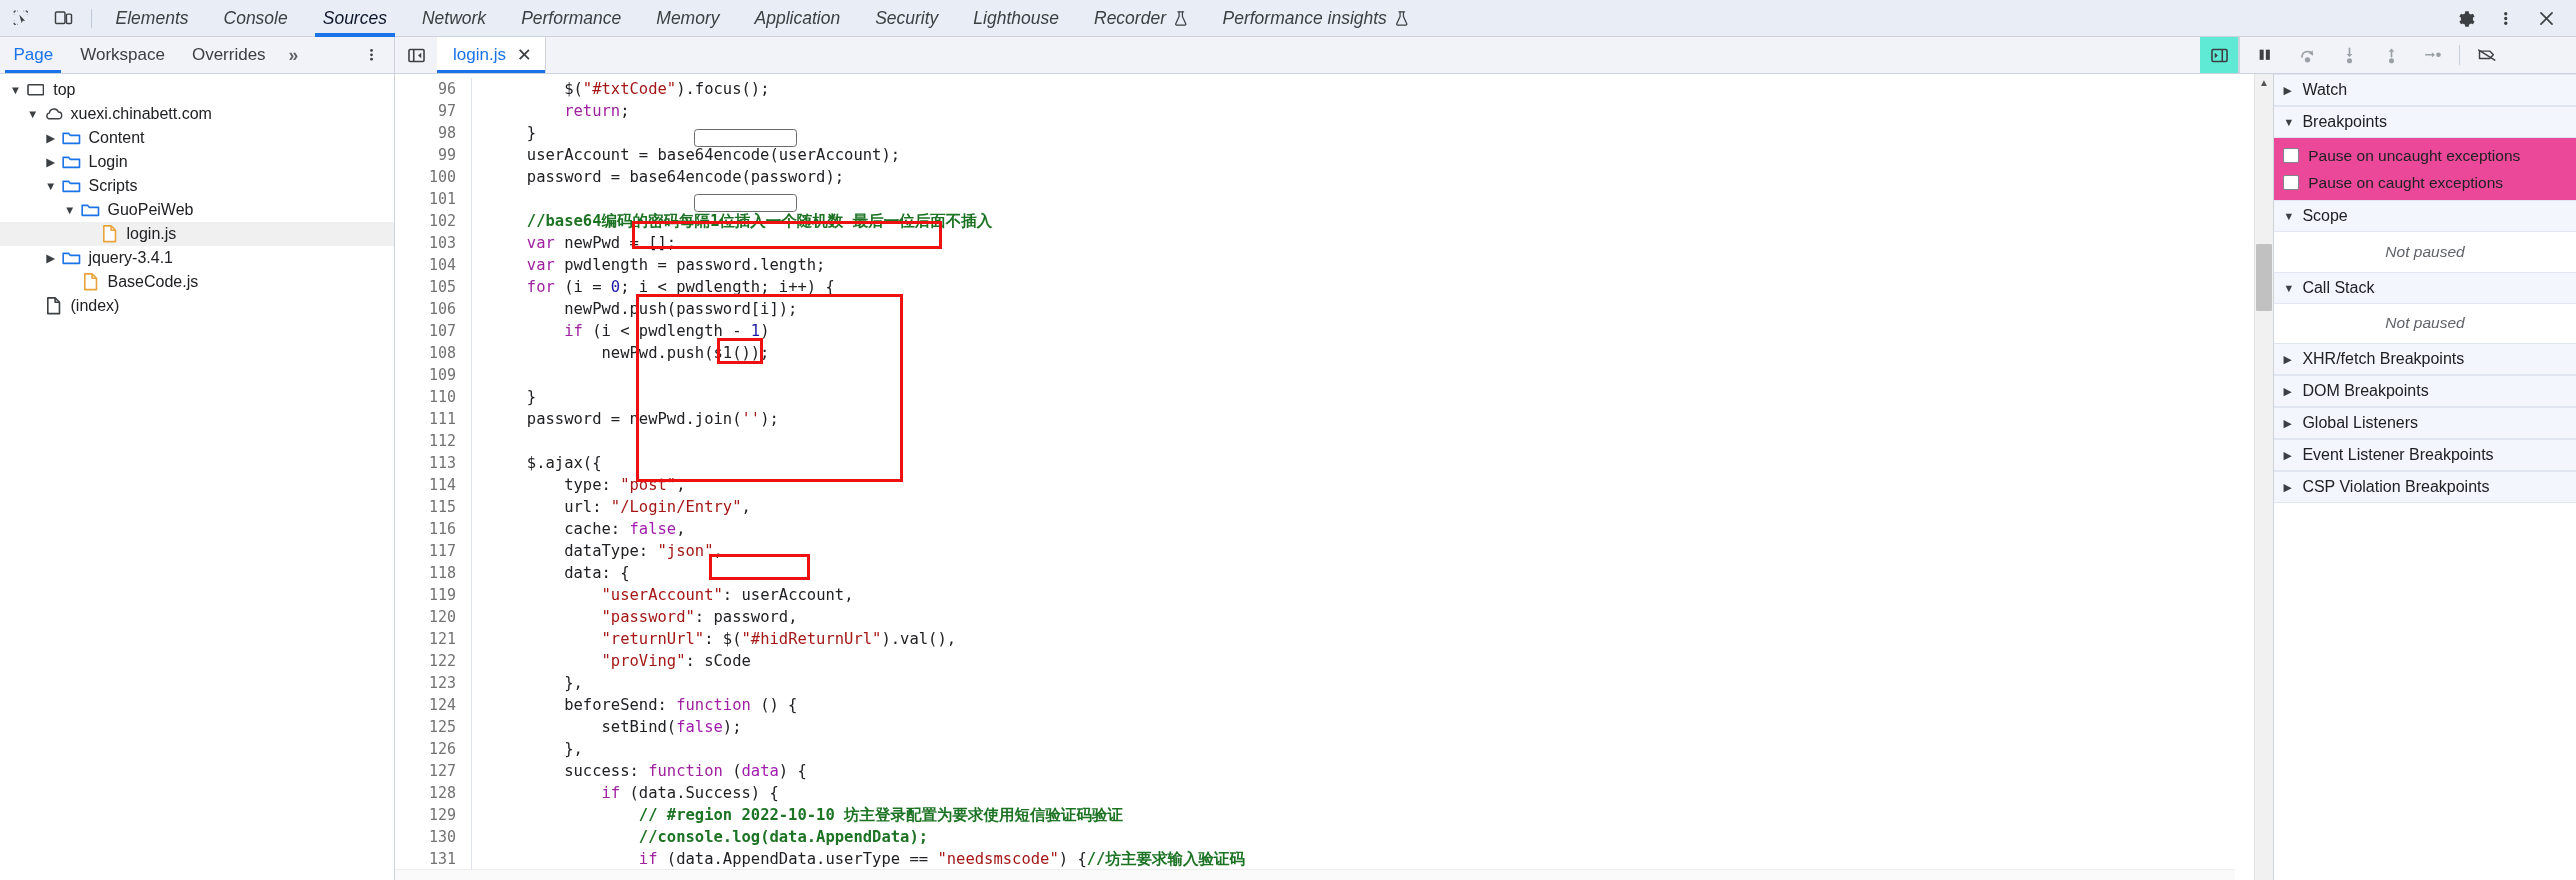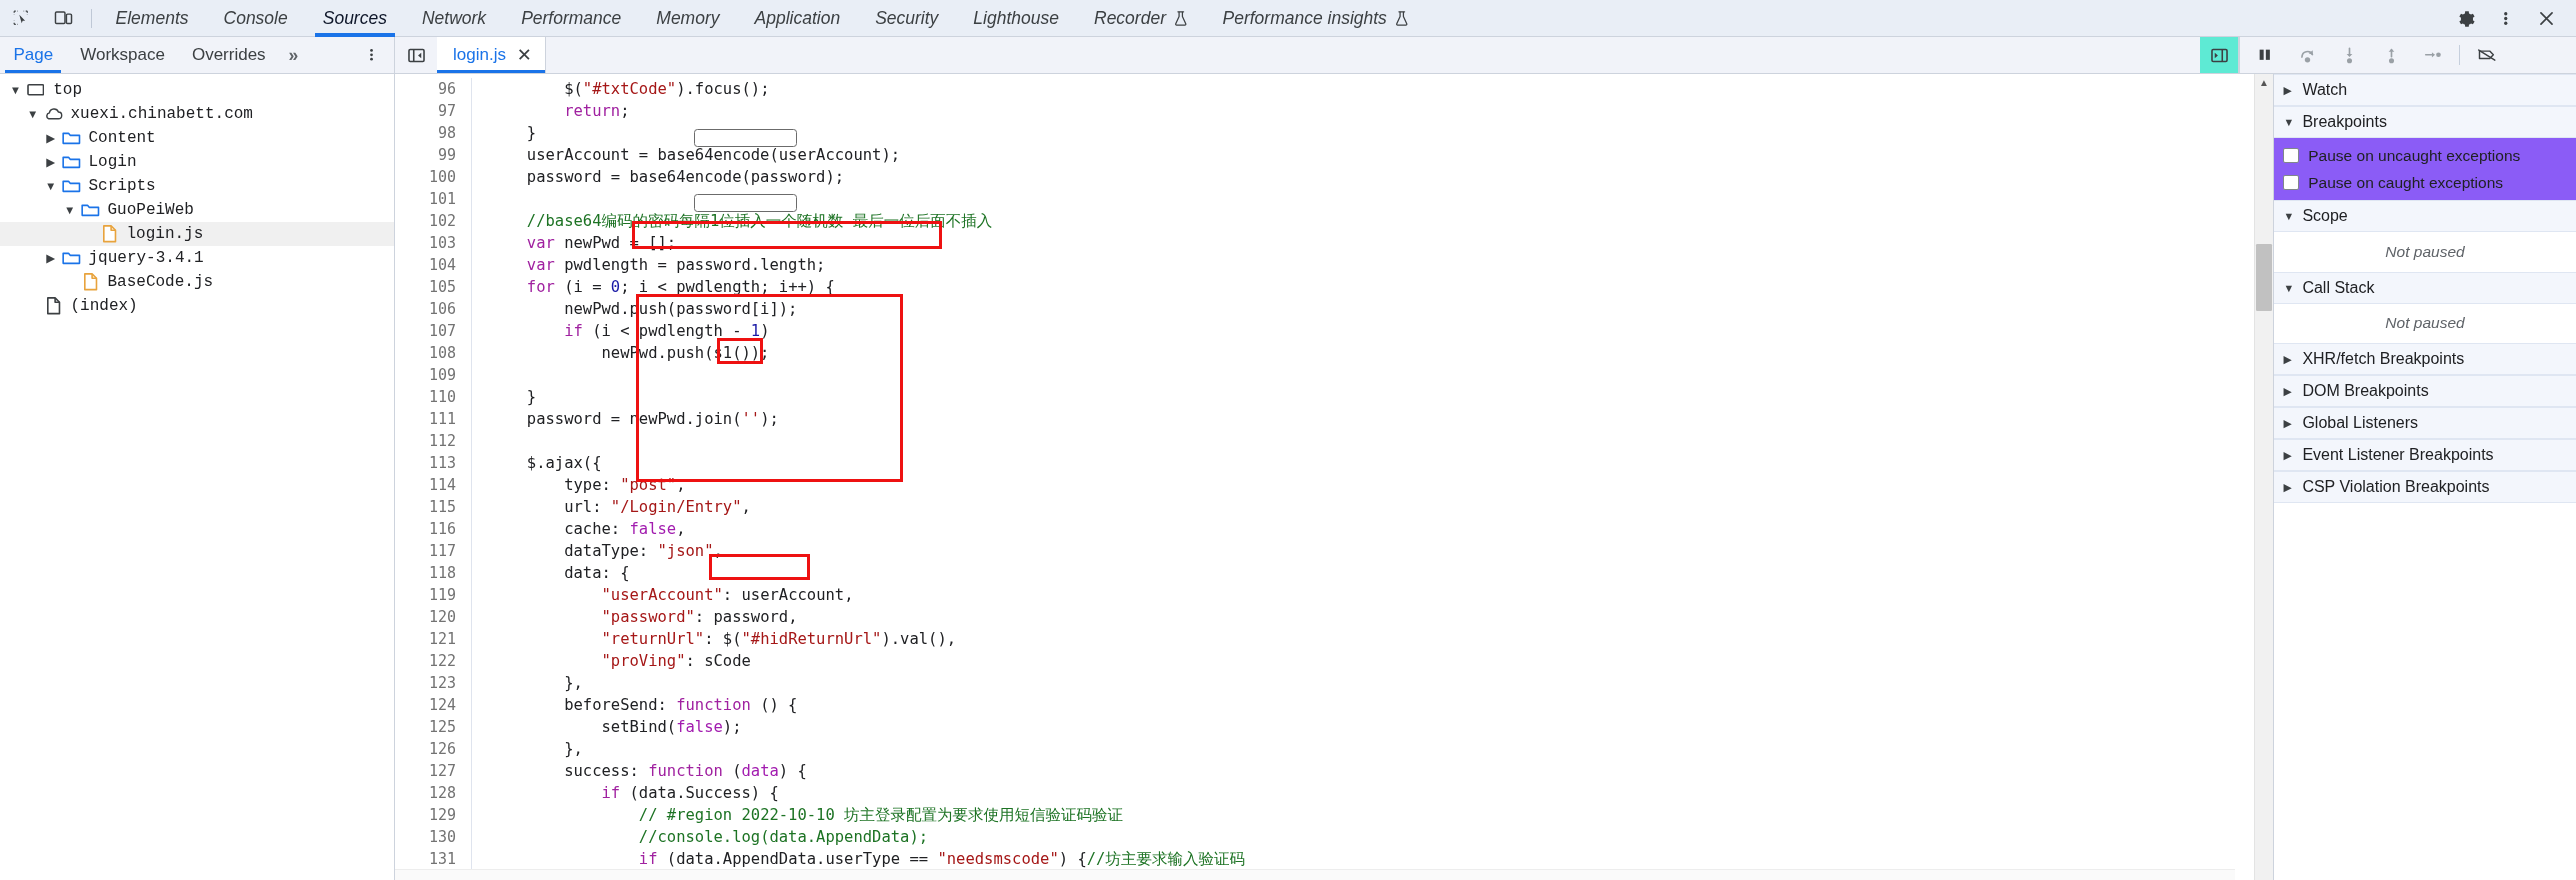"top" .tree-label { font-family: Liberation Mono, monospace -> none }
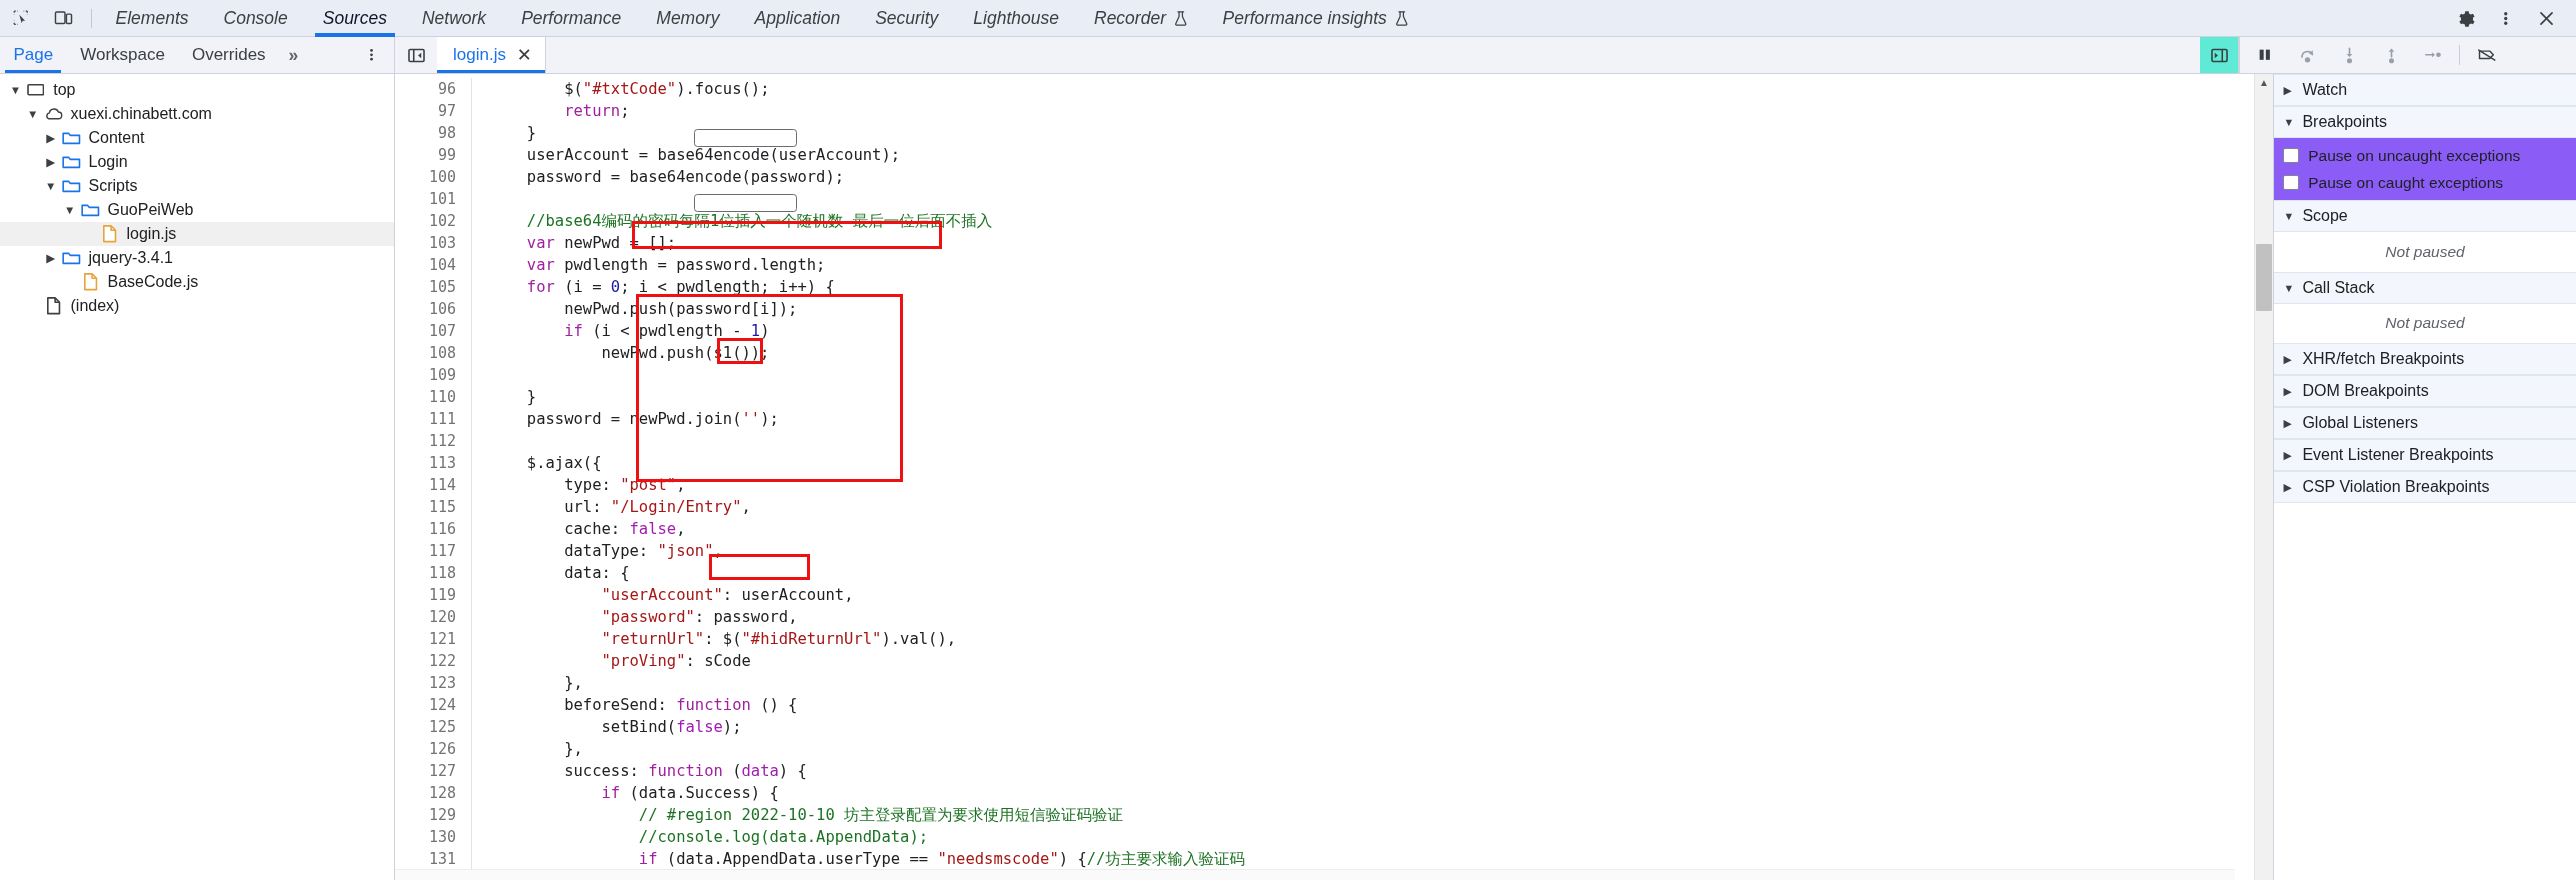"Pause on uncaught exceptions" .dbg-body { background: #8b5cf6 -> #ec4899 }
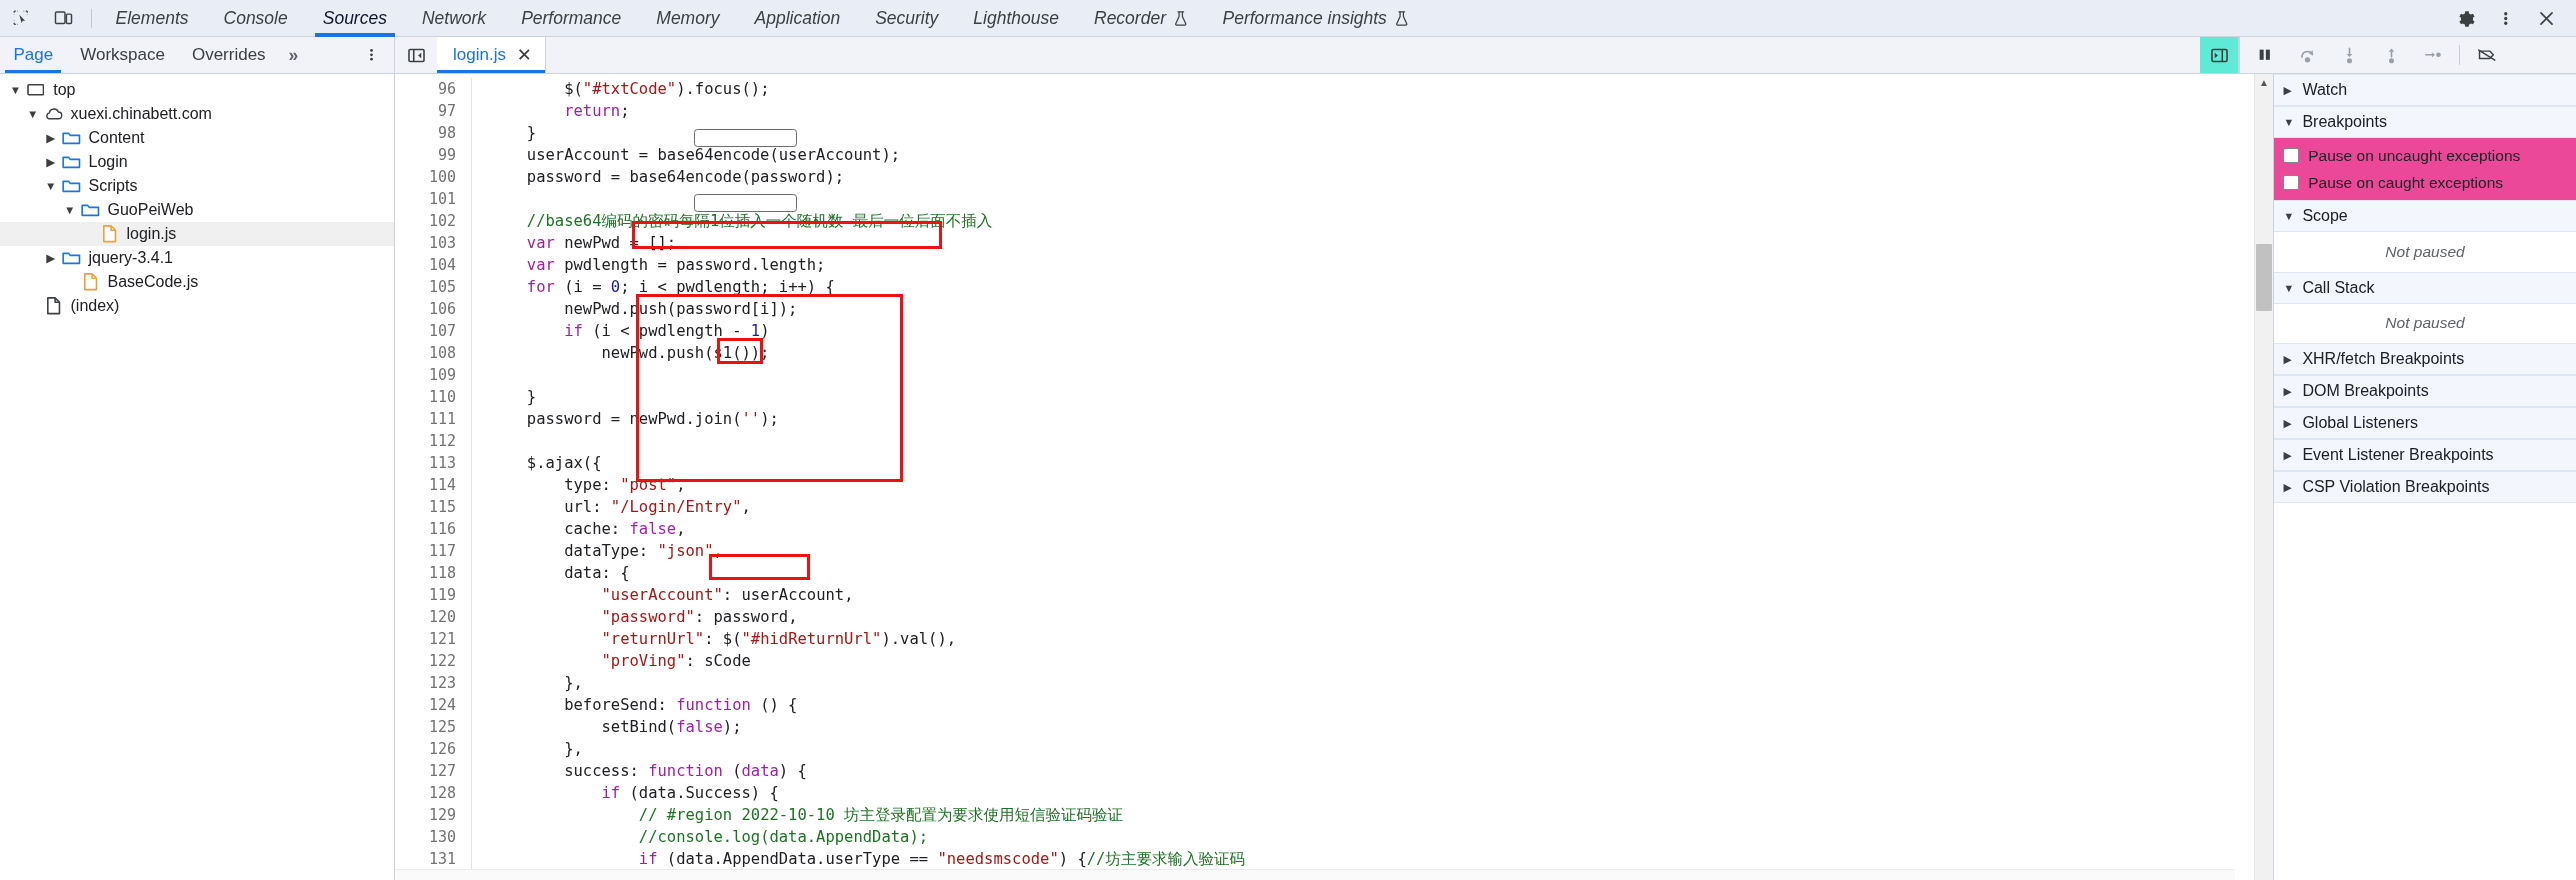"//base64编码的密码每隔1位插入一个随机数 最后一位后面不插入" .tk-com { font-weight: none -> bold }
